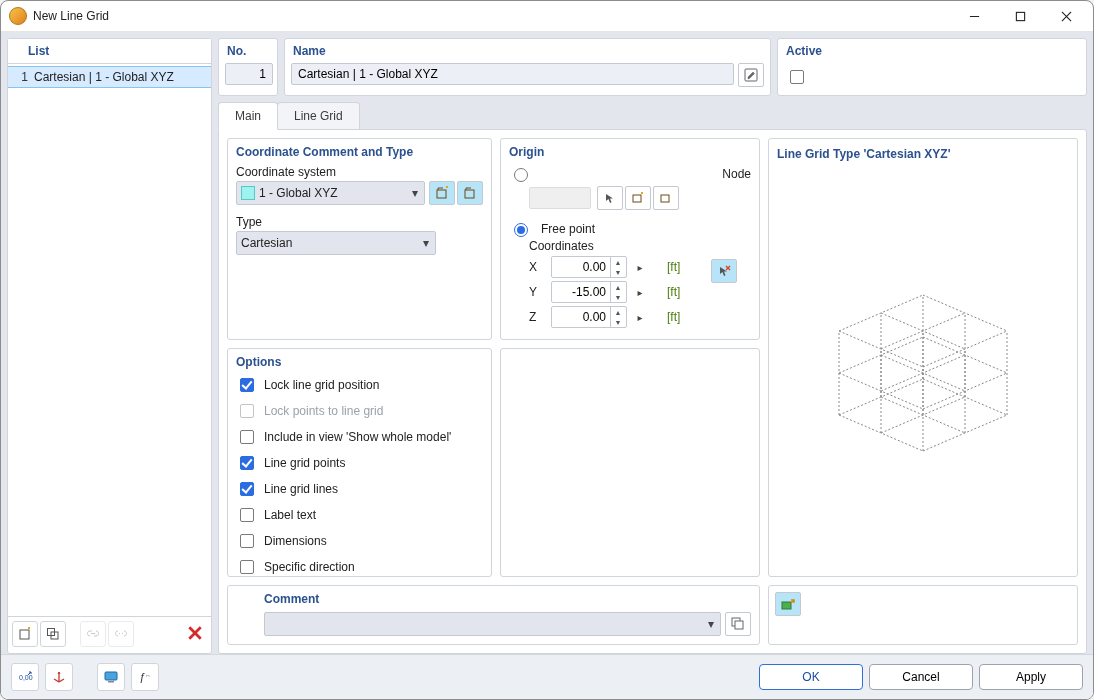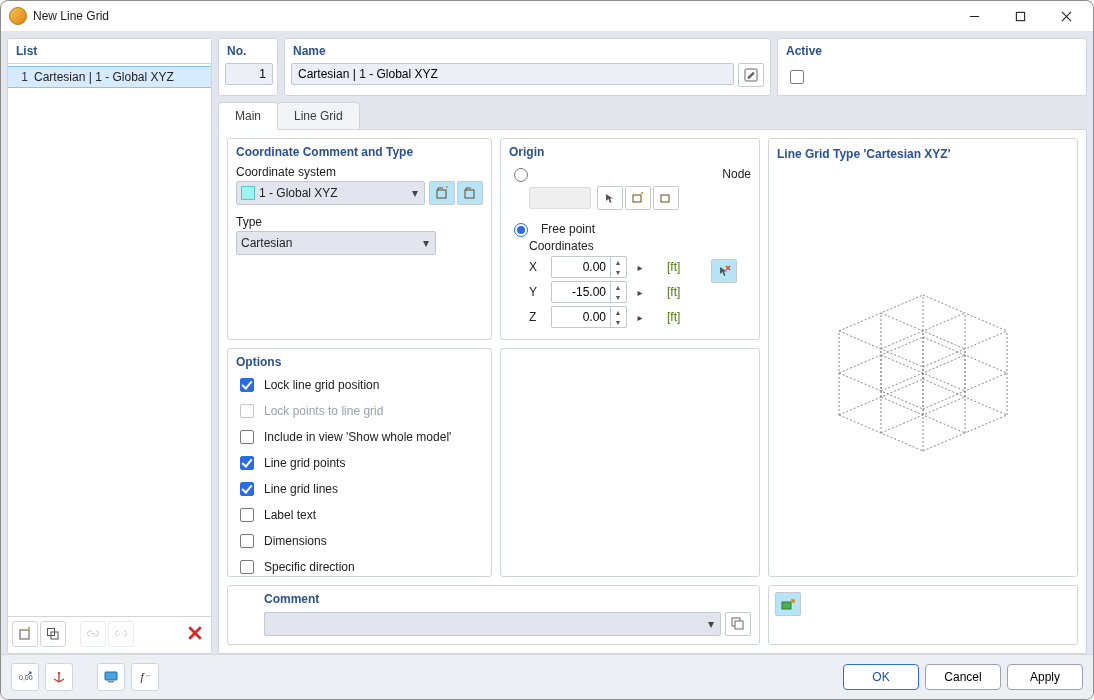"List" .panel-header { padding: 5px 8px -> 5px 20px }
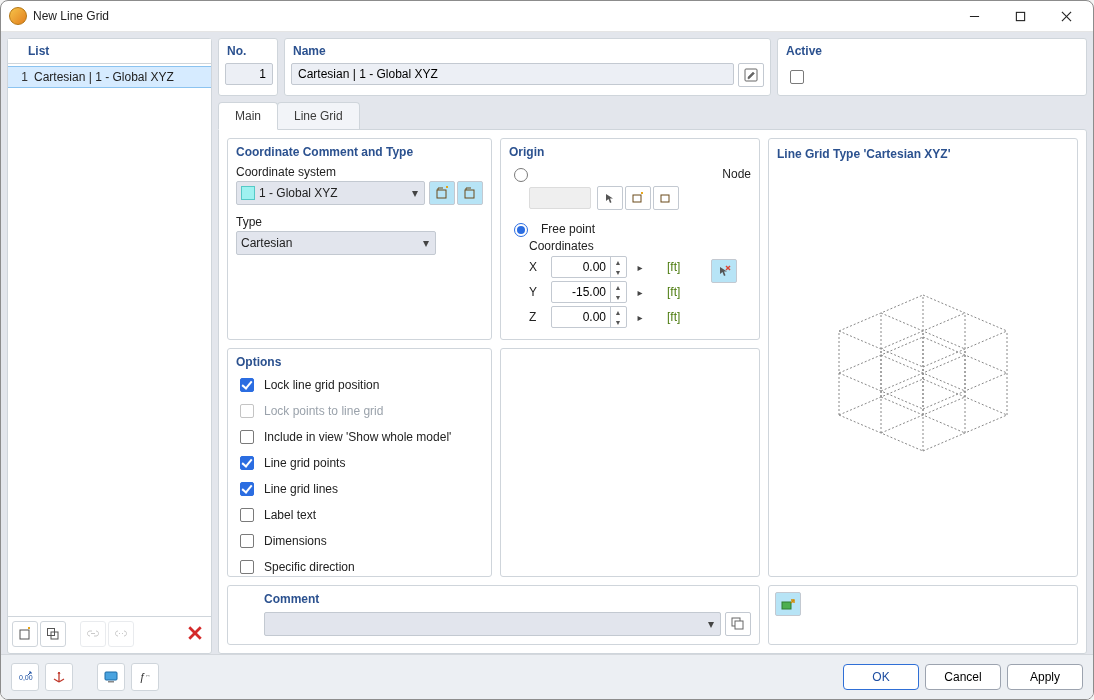"OK" .footer .btn { width: 76px -> 104px }
